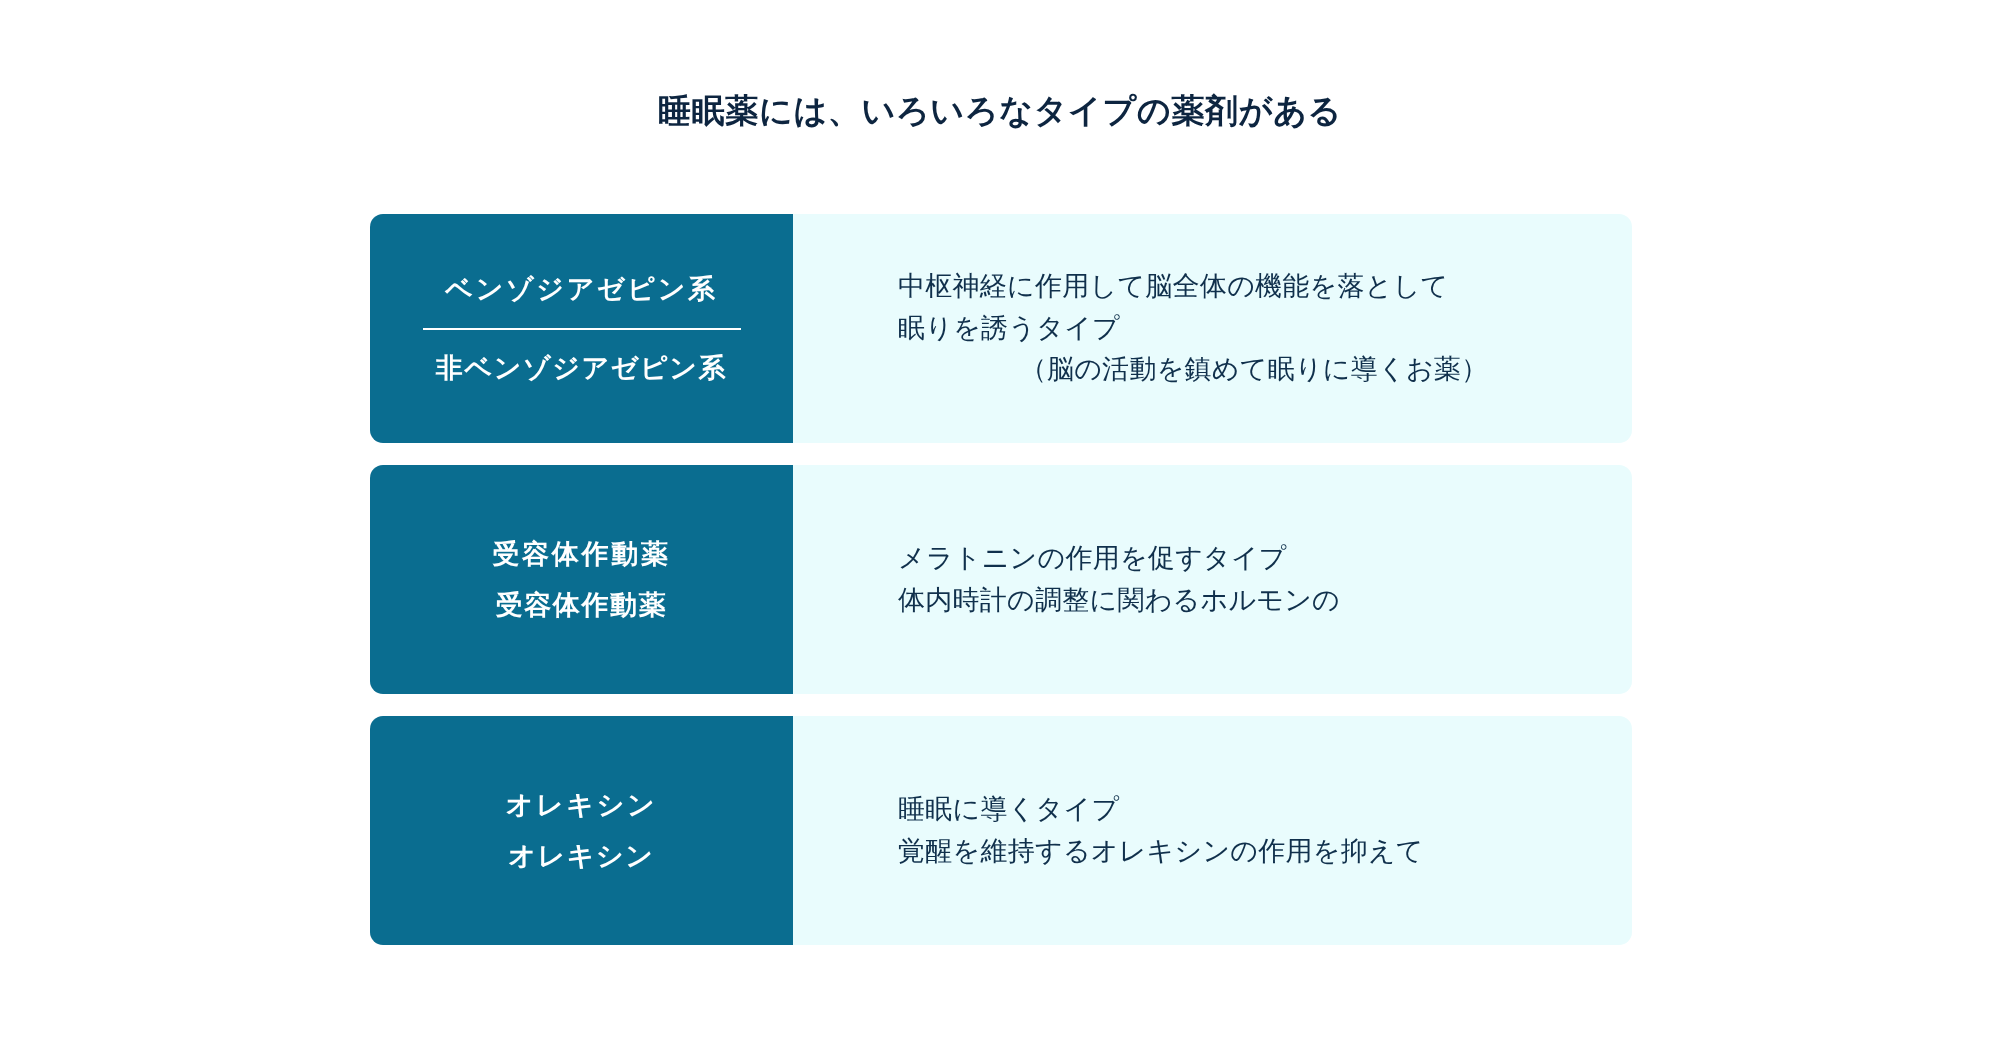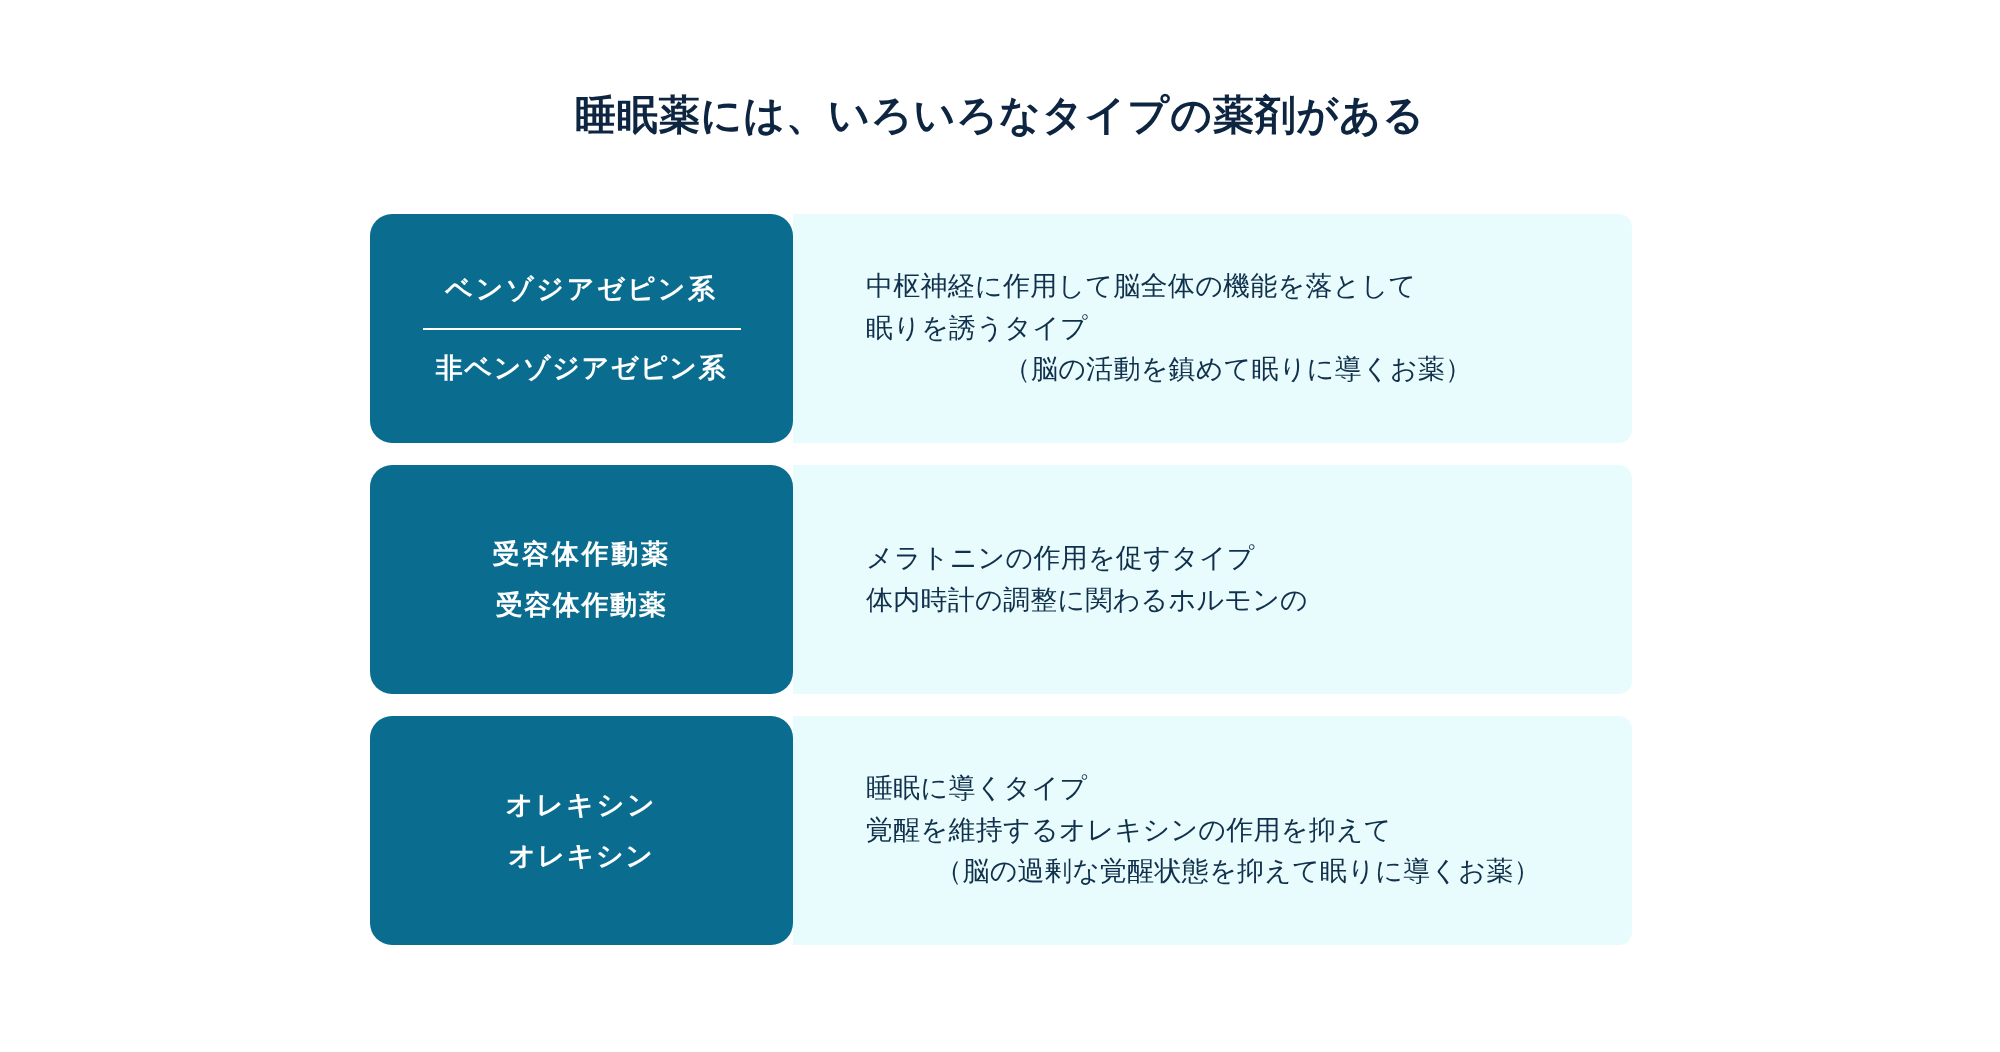"睡眠薬には、いろいろなタイプの薬剤がある" .page-title { font-size: 41px -> 33px }
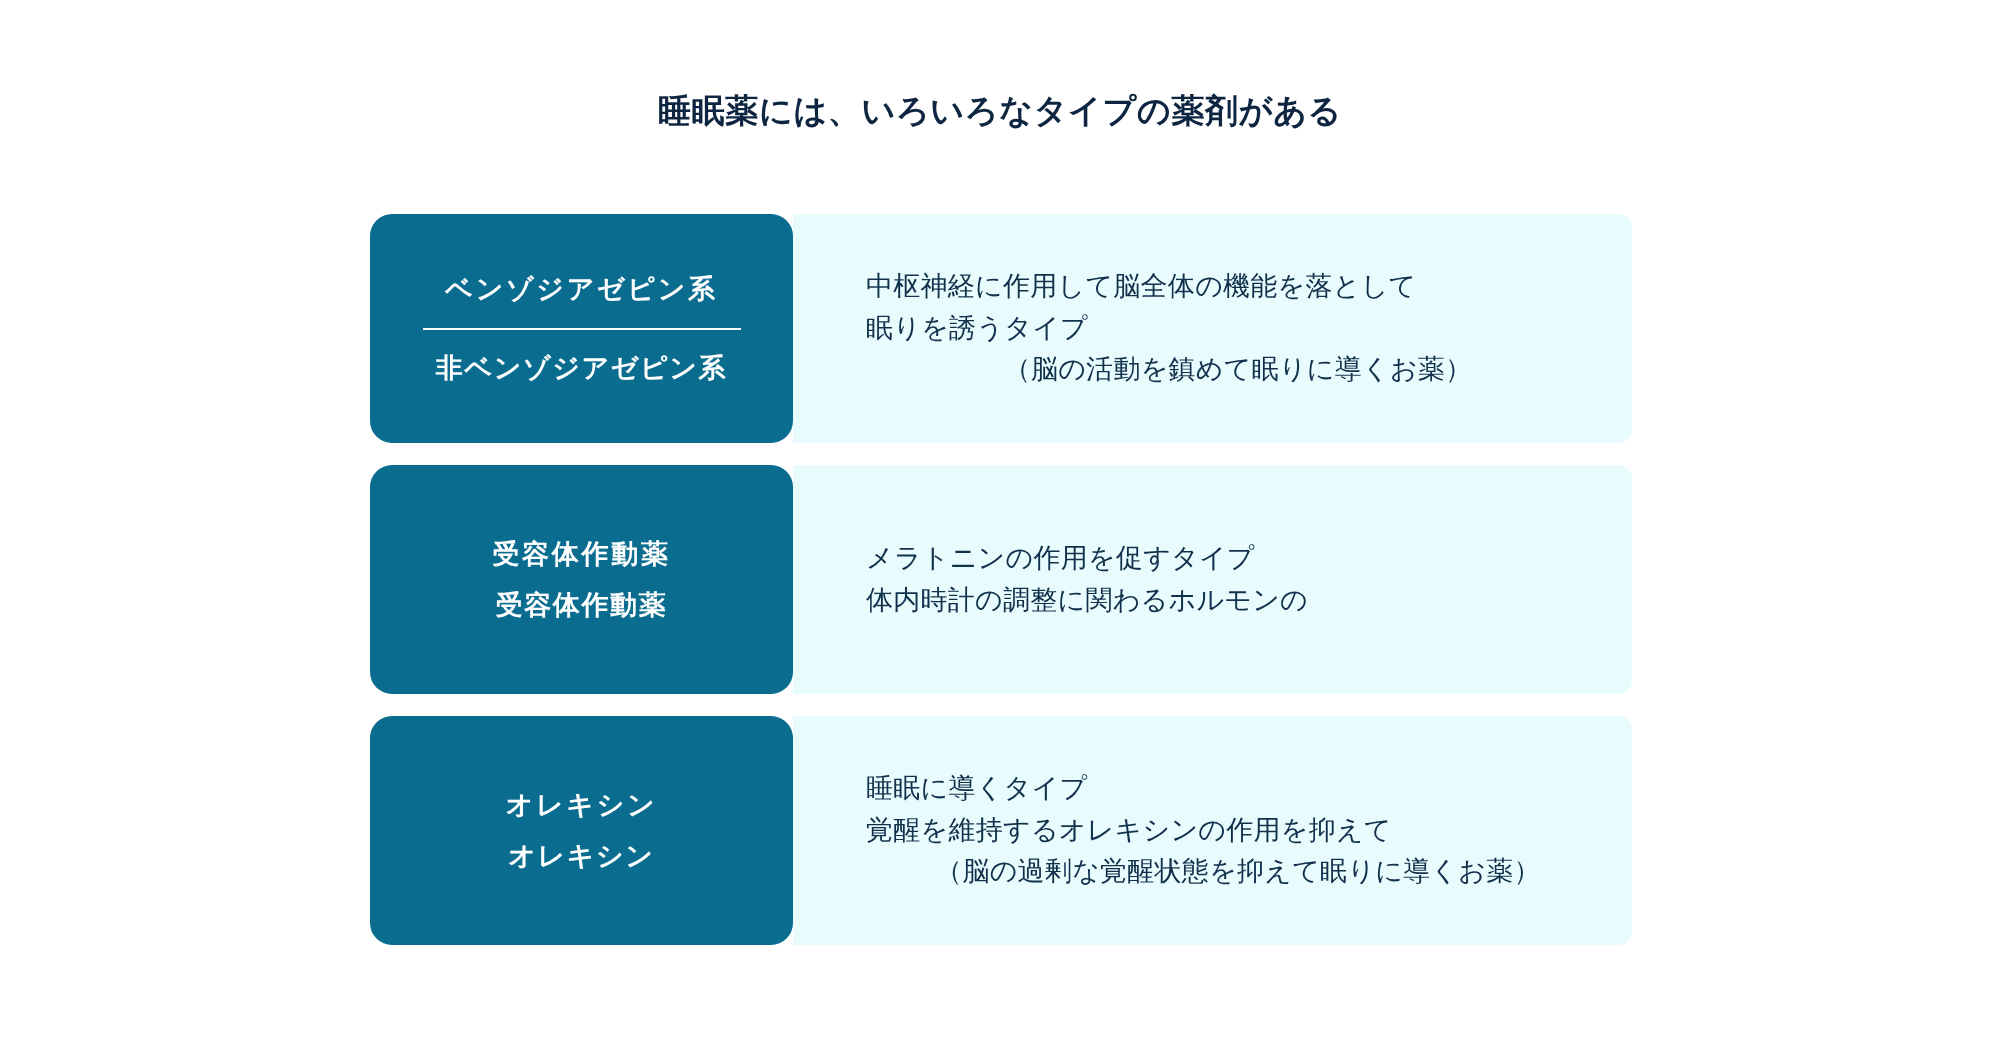"ベンゾジアゼピン系" .card-label { border-radius: 22px -> none }
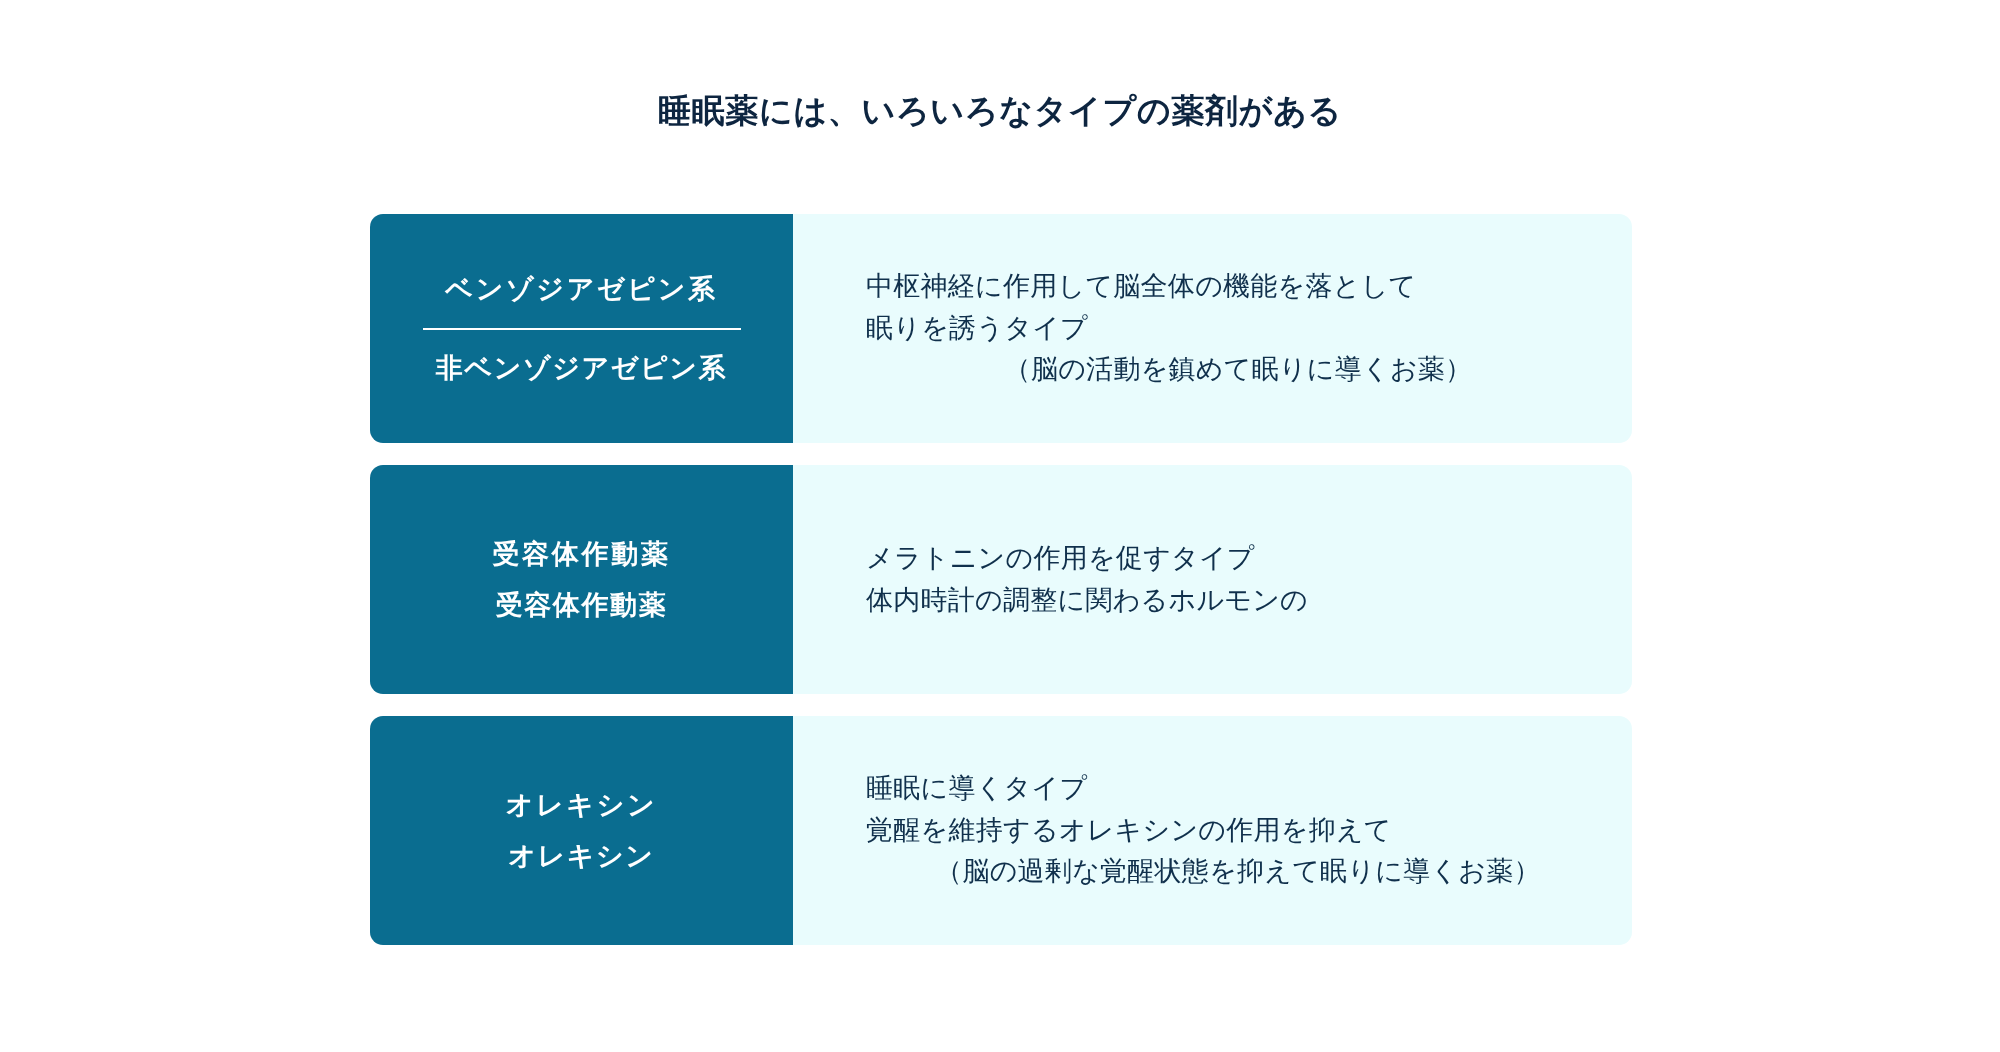"中枢神経に作用して脳全体の機能を落として" .card-desc { padding: 0 40px 0 73px -> 0 40px 0 105px }
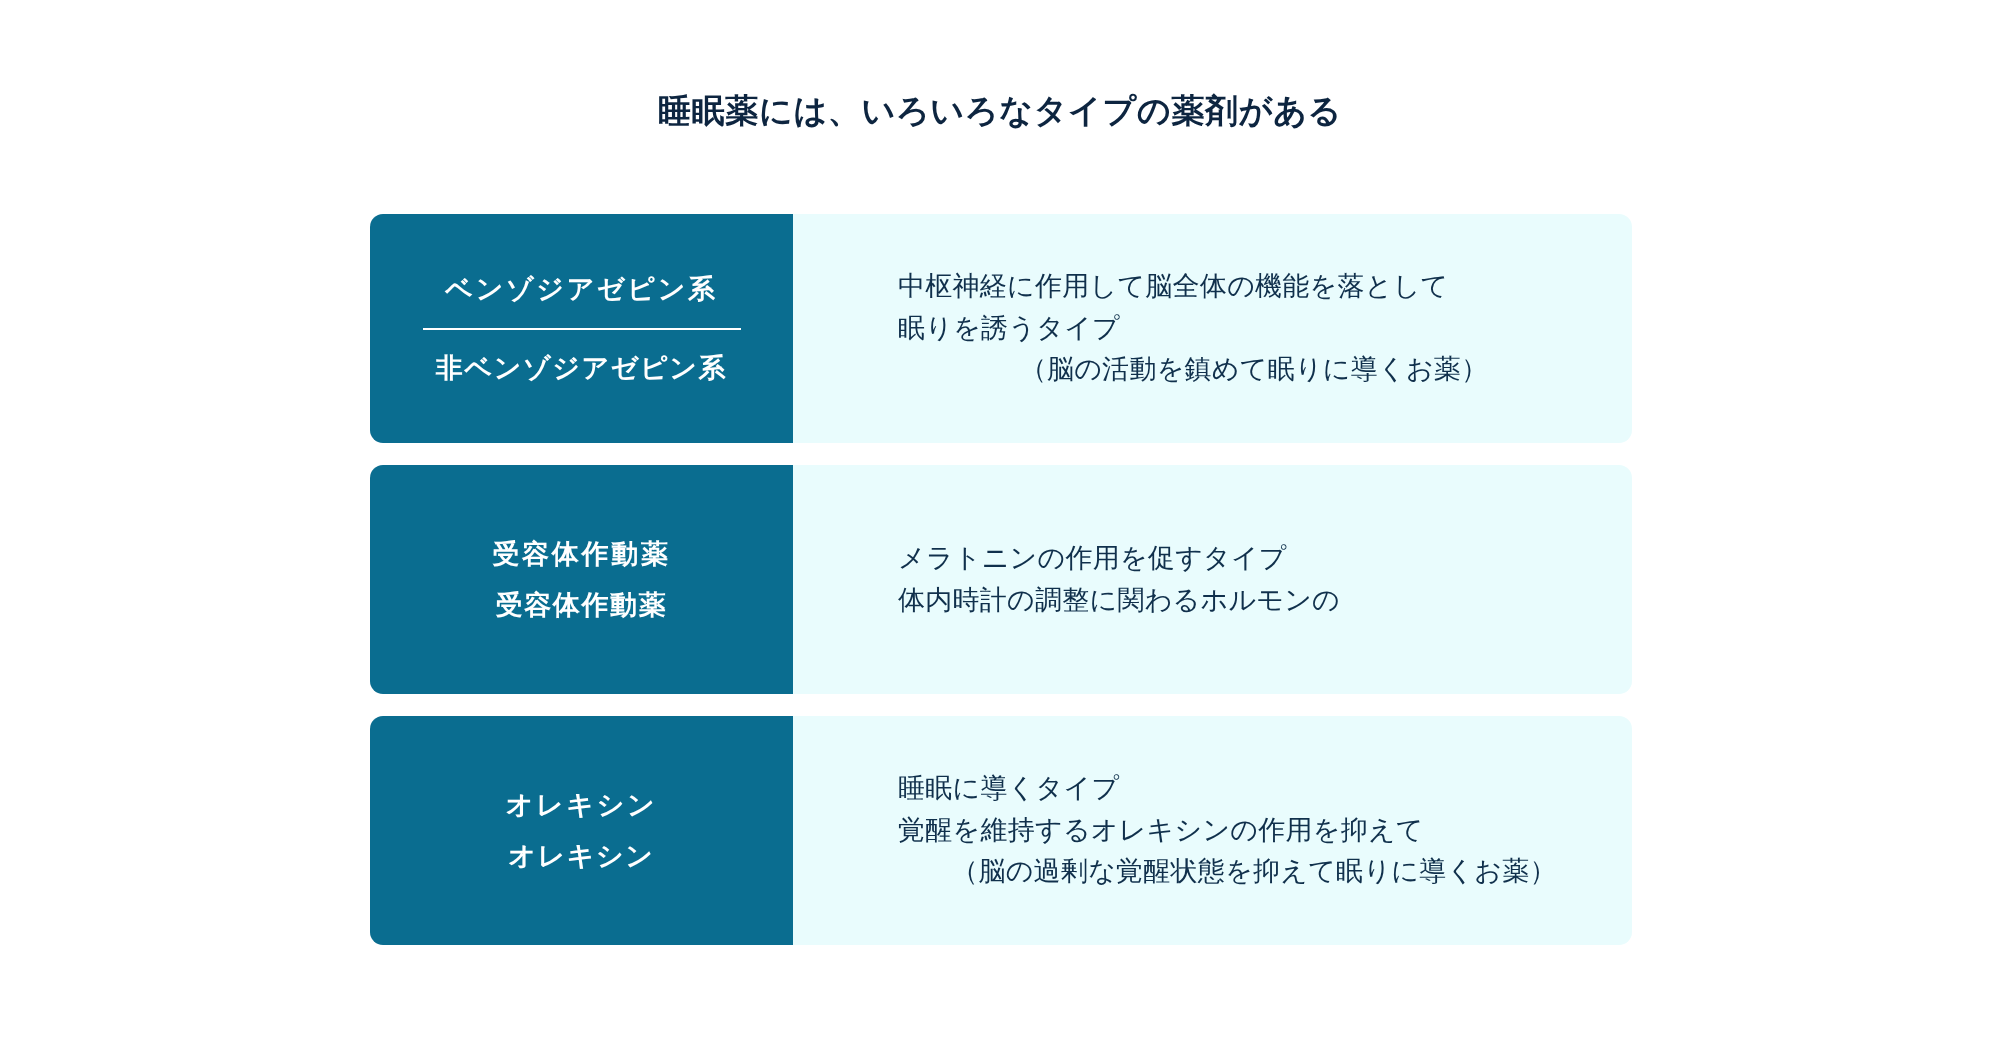"（脳の過剰な覚醒状態を抑えて眠りに導くお薬）" div.desc-line { html: <div>（脳の過剰な覚醒状態を抑えて眠りに導くお薬）</div> -> none }
